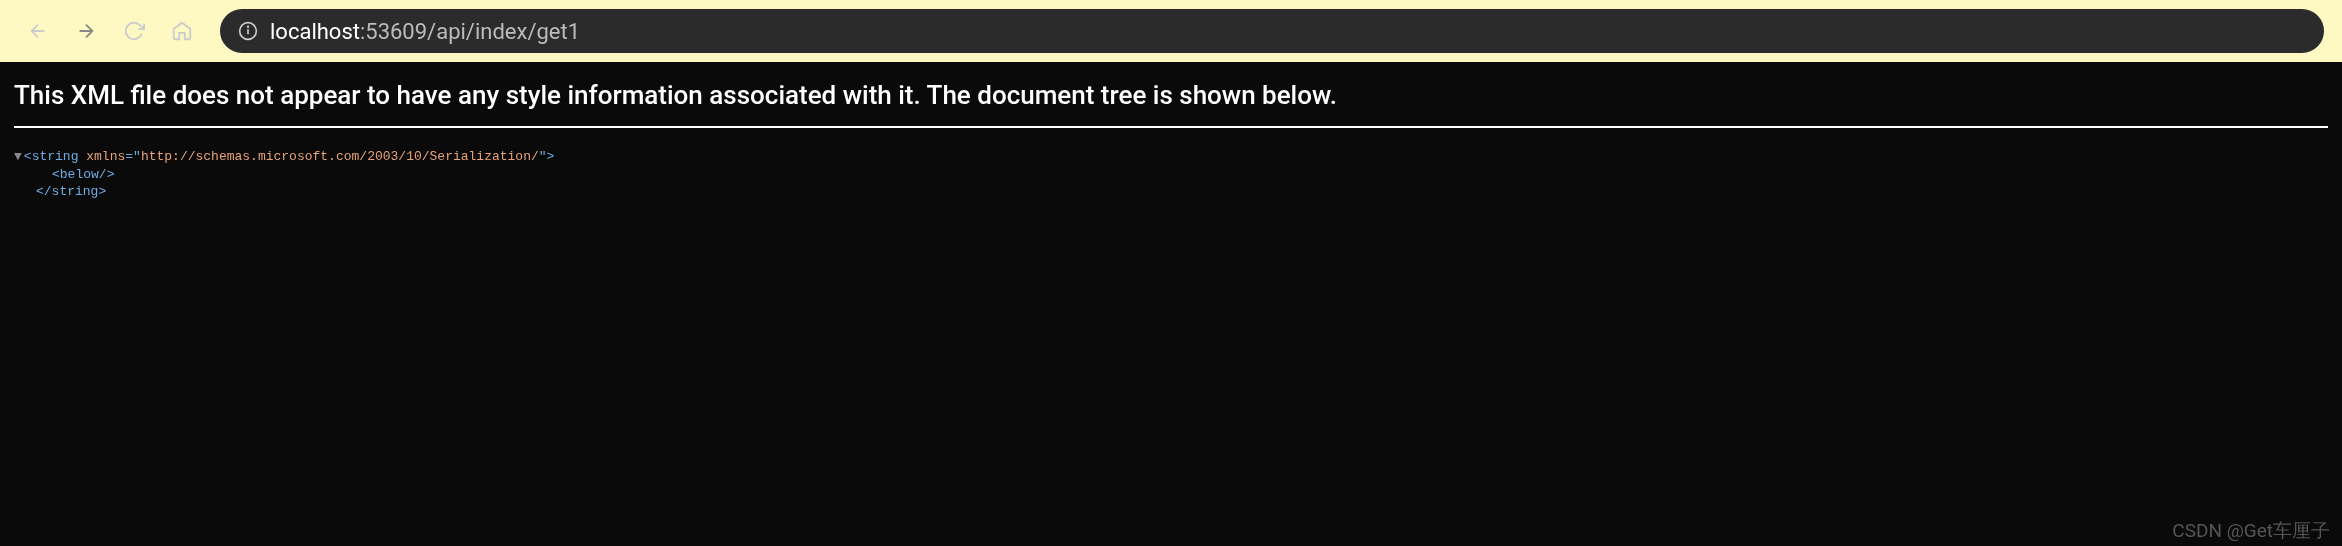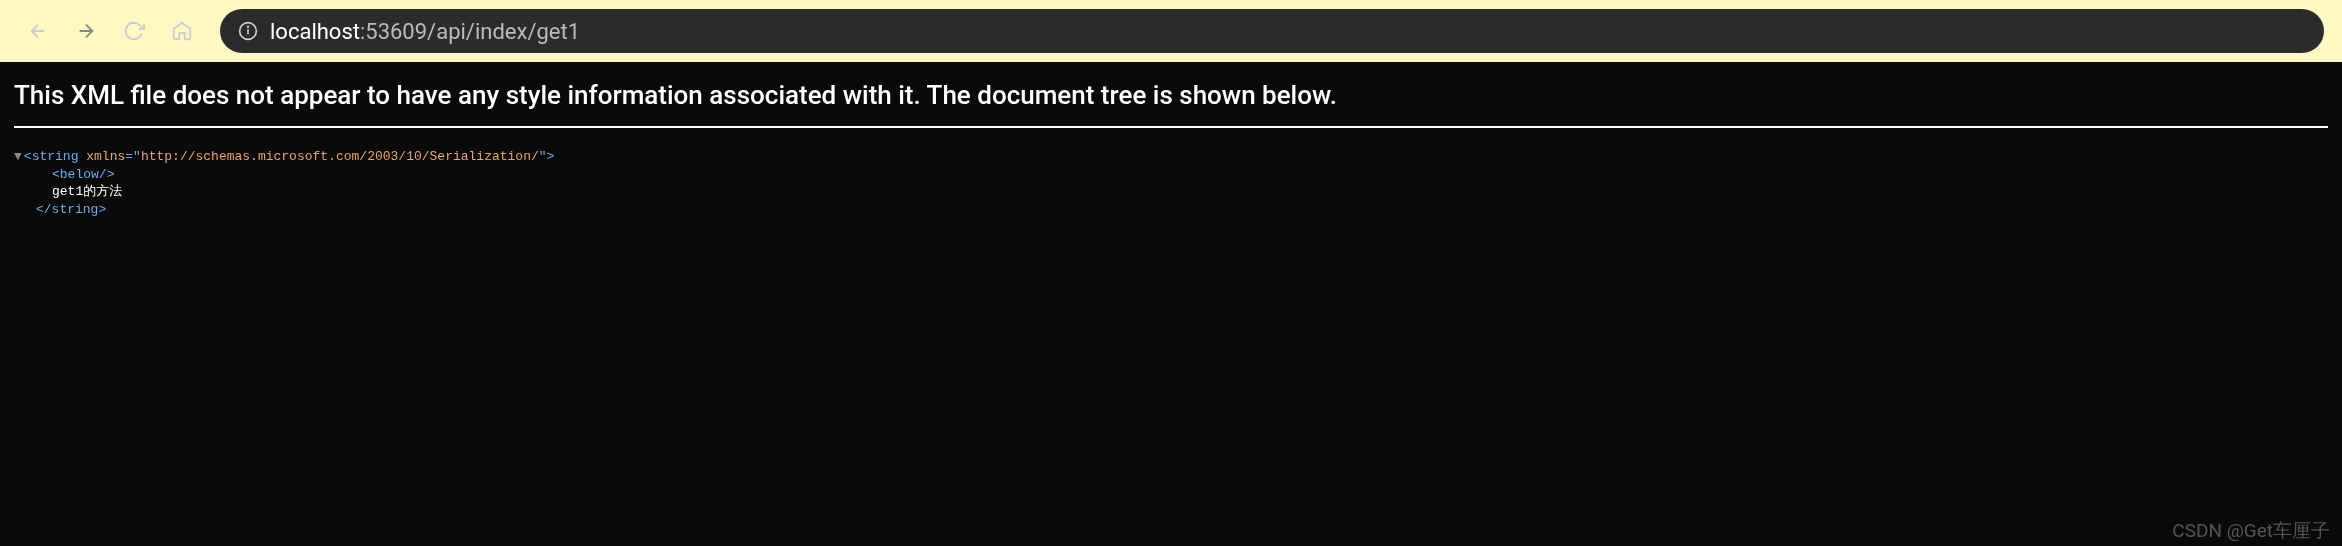"get1的方法" div.line { html: <div> <span>get1的方法</span> </div> -> none }
